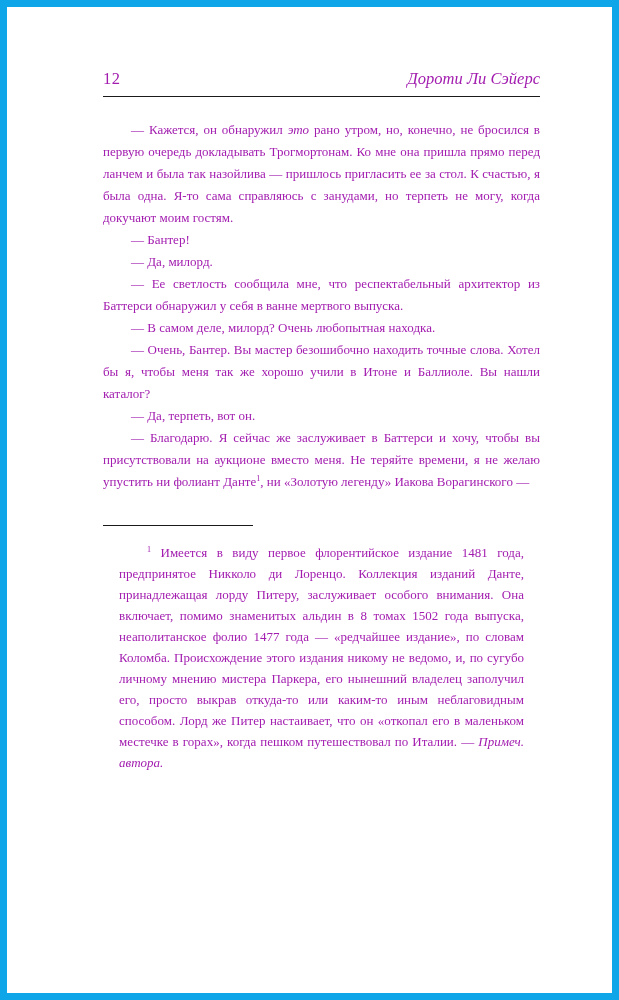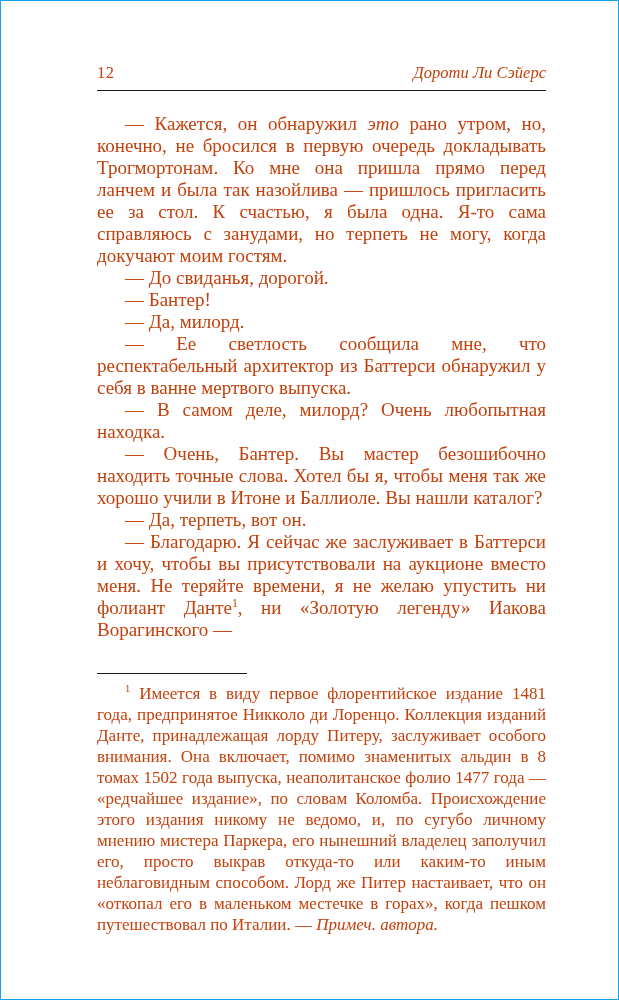"12" .page { border: 1px solid #0ea5e9 -> 7px solid #0ea5e9; color: #c2410c -> #a21caf }
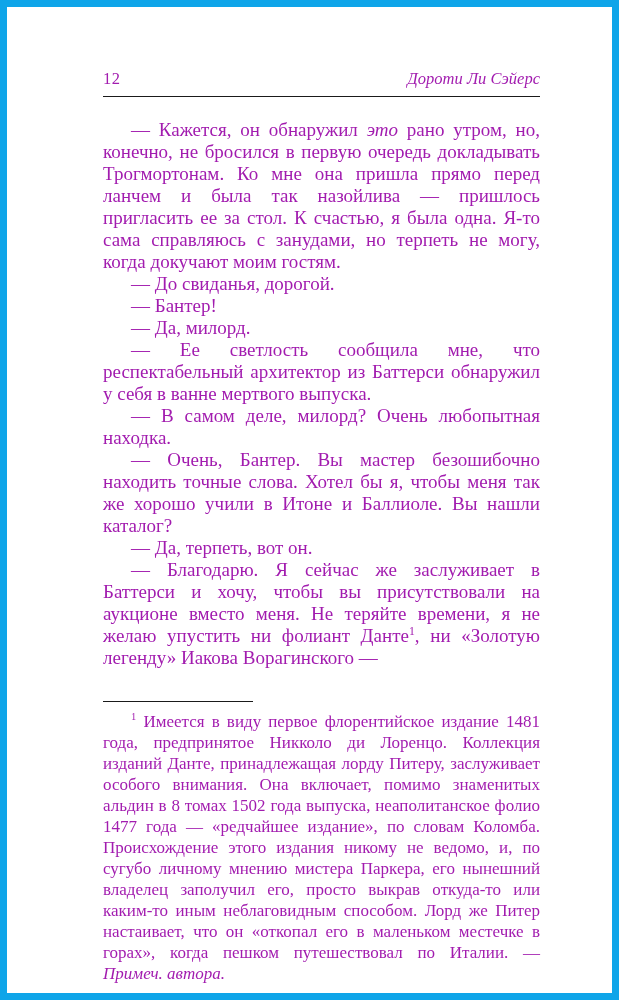"— Кажется, он обнаружил это" .body-text p { font-size: 19px -> 13px }
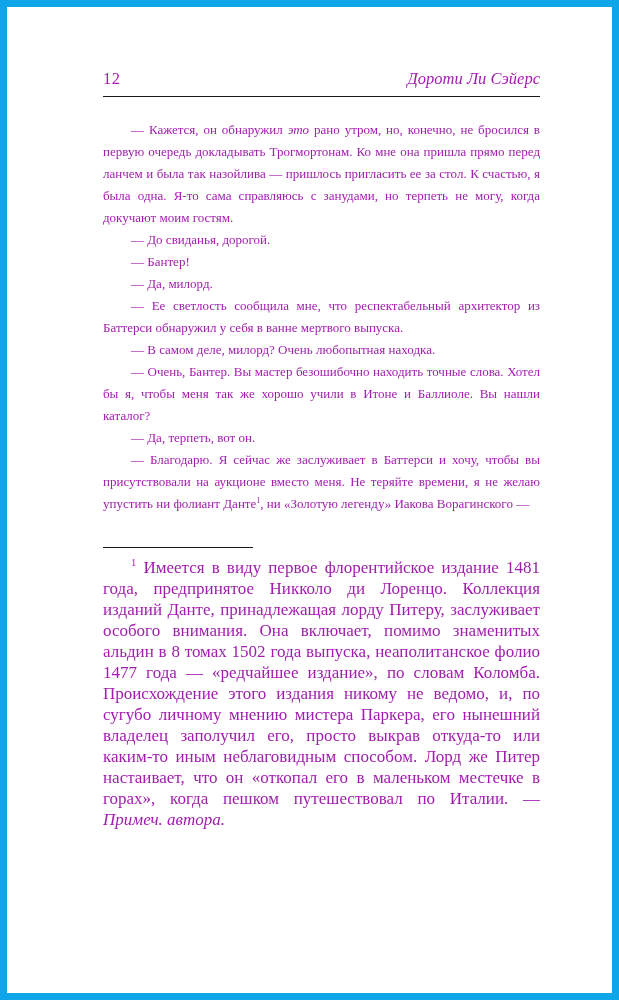"— До свиданья, дорогой." p { html: <p><span>— До свиданья, дорогой.</span></p> -> none }
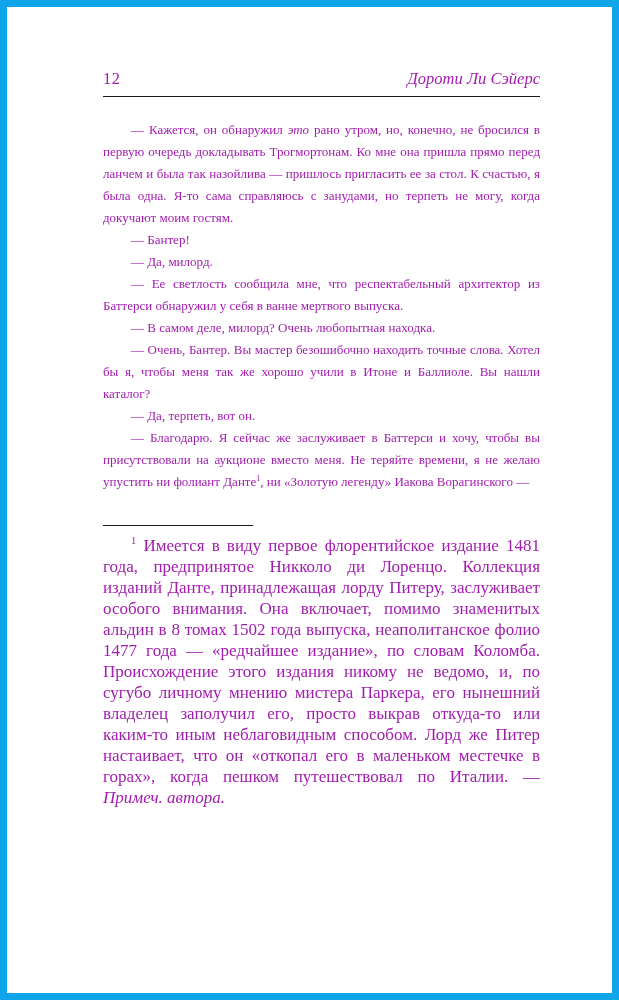"1 Имеется в виду первое" .footnote { font-size: 17px -> 13px; margin: 0 -> 16px }
